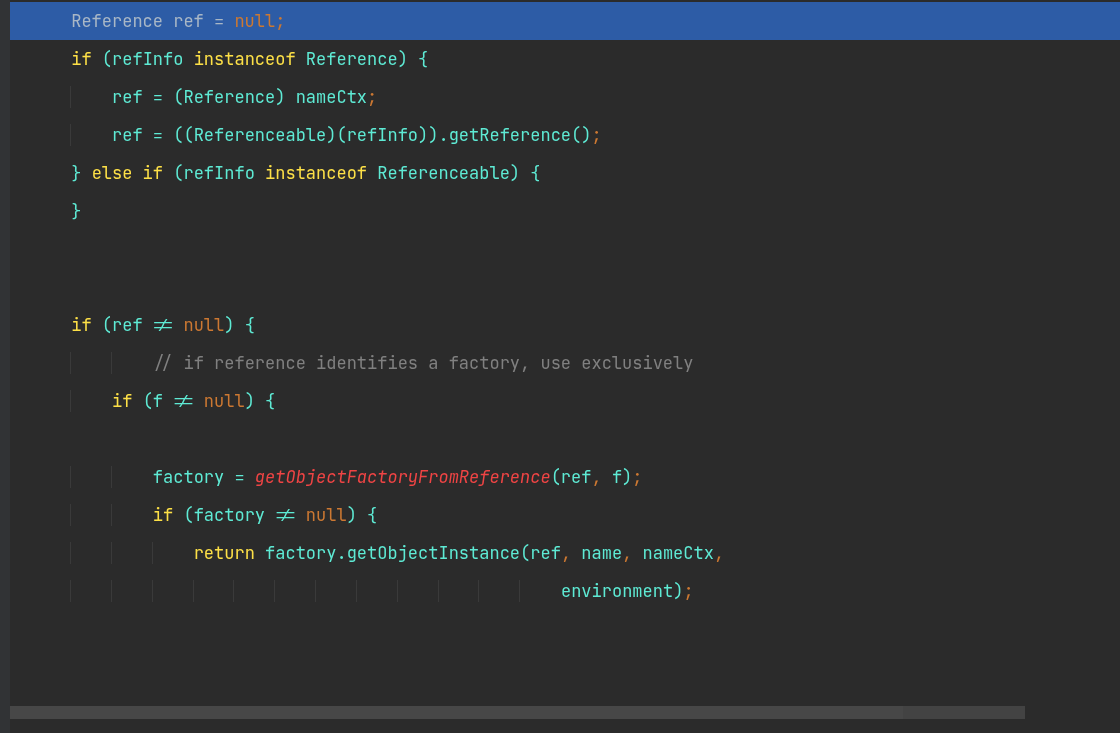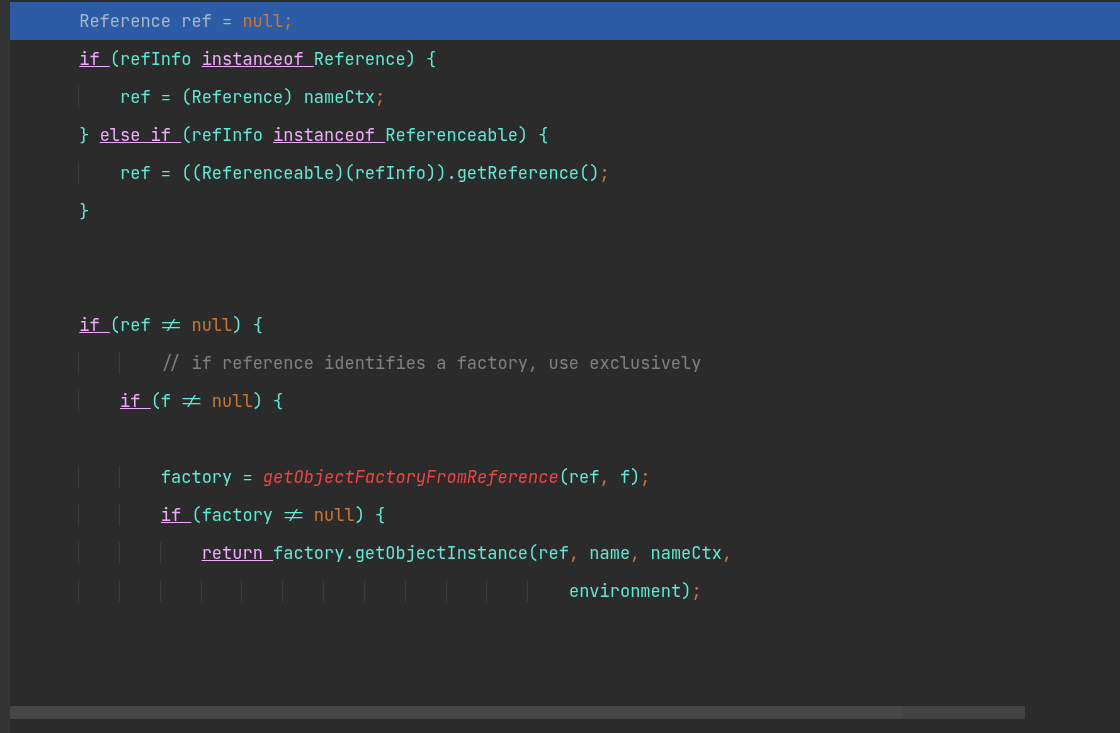"Reference ref = null;" .line { padding-left: 8px -> 0 }
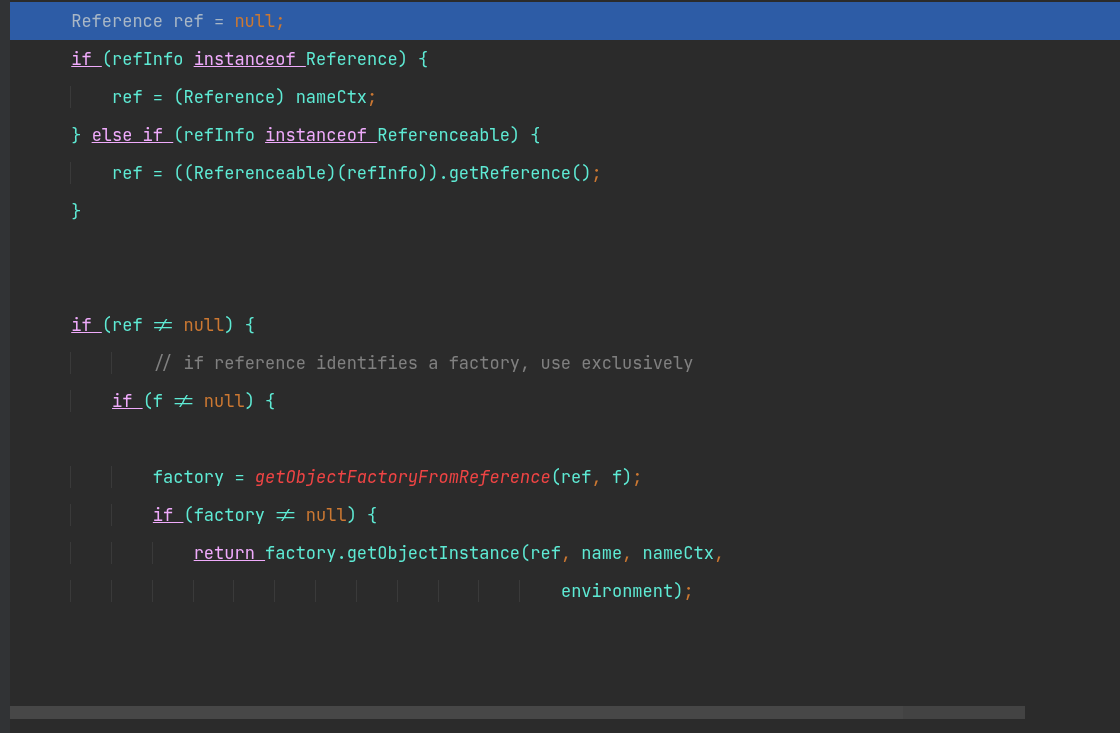"if" .kw { color: #f0abfc -> #fde047; text-decoration: underline -> none }
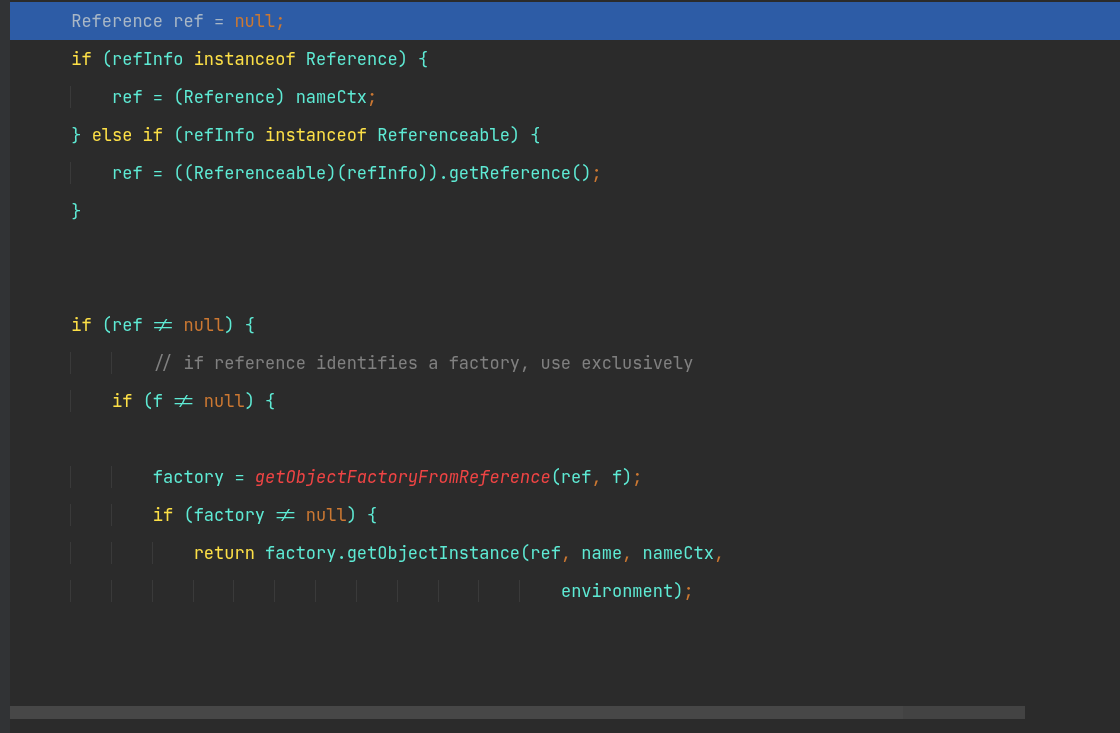"} else if (refInfo instanceof" div.line { order: before "ref =" -> after "ref =" }
